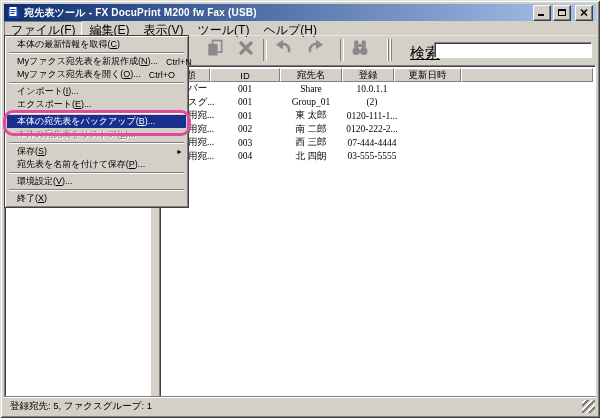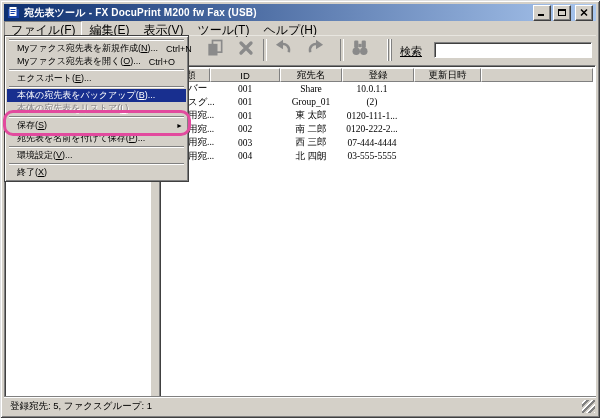"本体の最新情報を取得(C)" div.menu-item { html: none -> <div> <span>本体の最新情報を取得(<u>C</u>)</span> </div> }
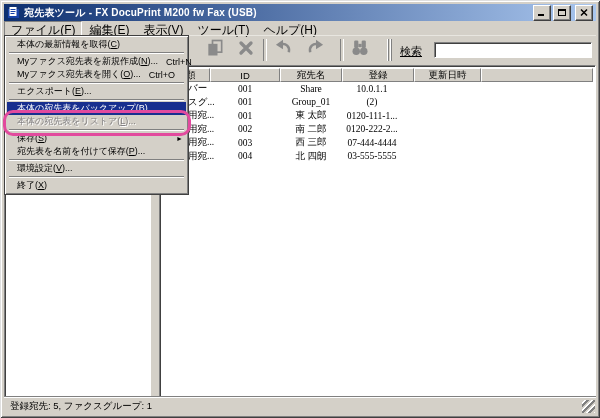"検索" .search-label { font-size: 11px -> 15px; left: 396px -> 406px }
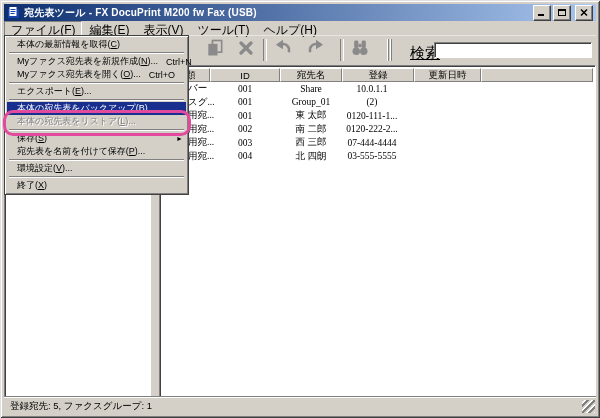"登録" div.th { width: 72px -> 52px }
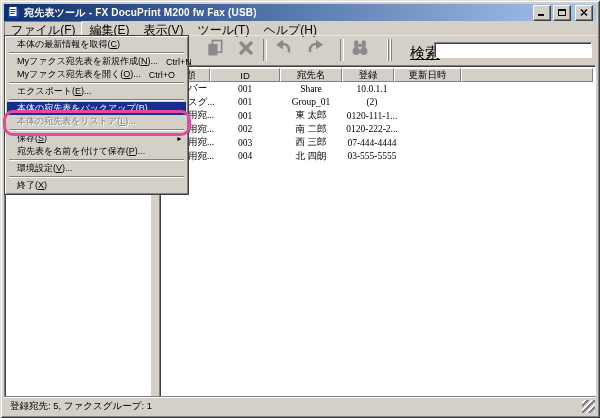"インポート(I)..." div.menu-item { html: none -> <div> <span>インポート(<u>I</u>)...</span> </div> }
